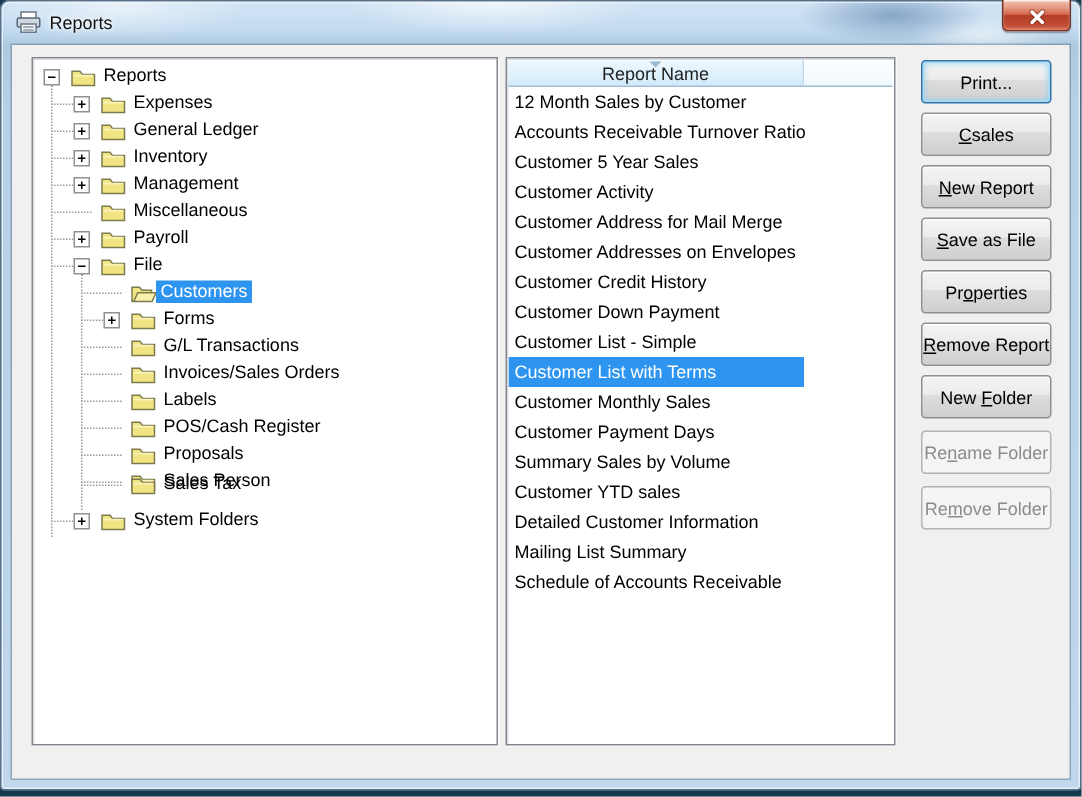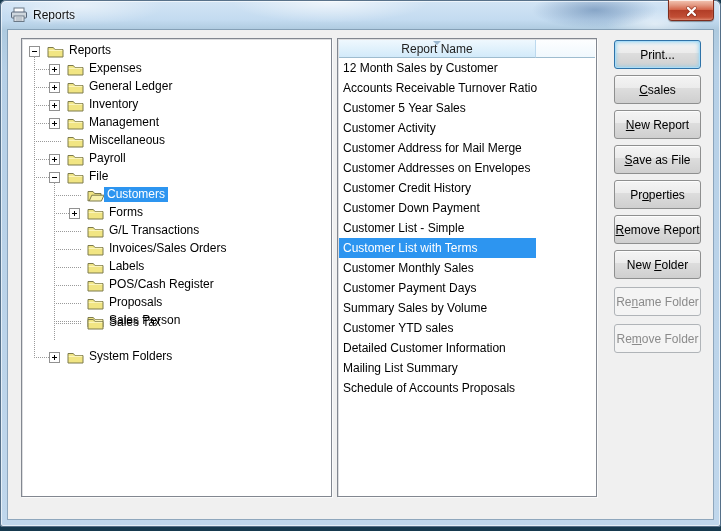"System Folders" div.trow { top: 308px -> 298px }
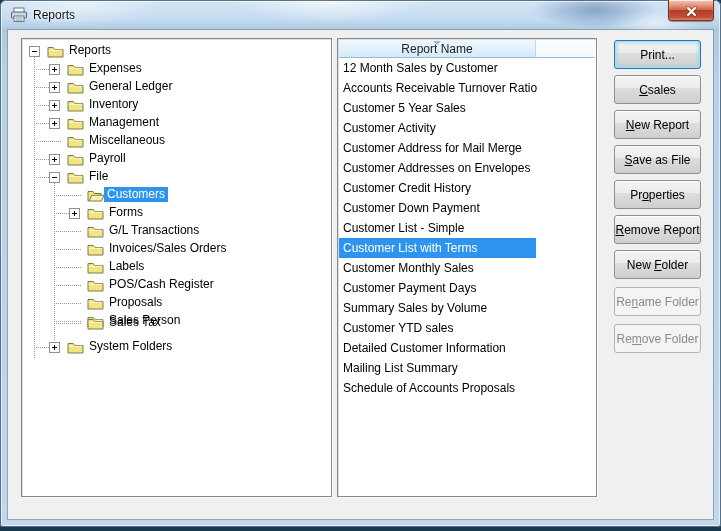"Schedule of Accounts Proposals" div.lrow { text: Proposals -> Receivable }
